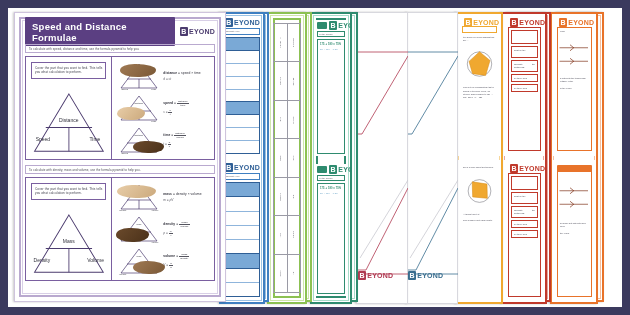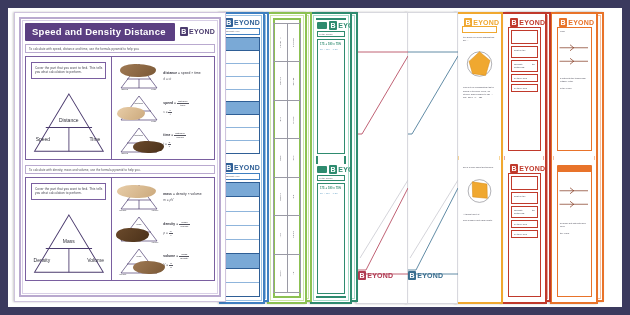"Speed and Density Distance" div.p1title { text: Density Distance -> Distance Formulae }
